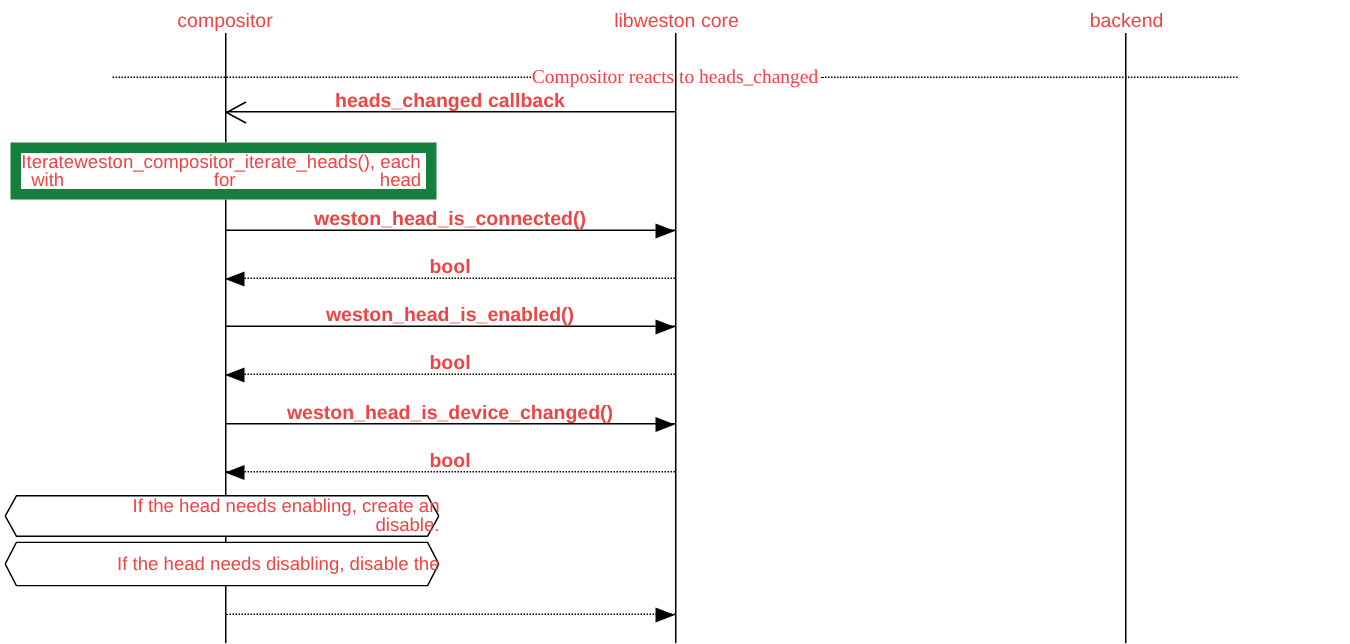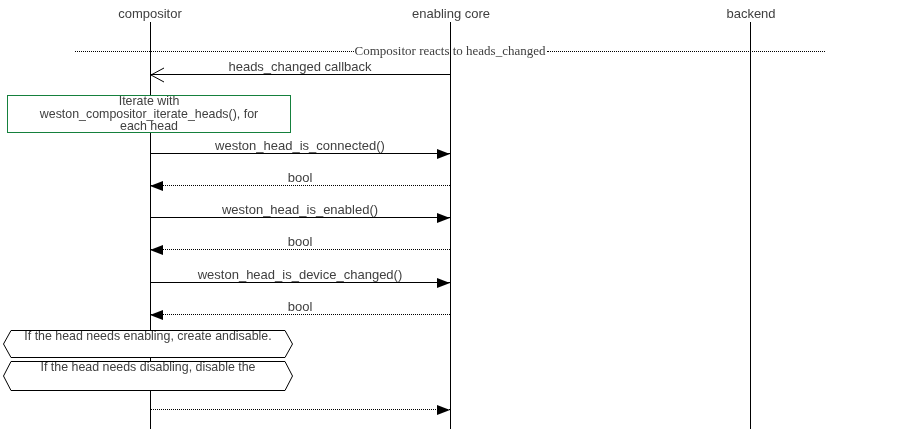"compositor" #diagram { color: #404040 -> #ef4444 }
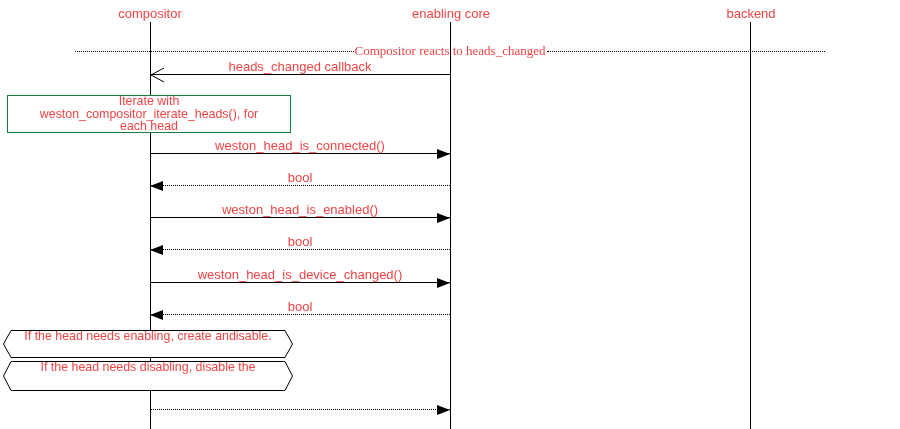"enabling core" div.actor-label { text: enabling -> libweston }
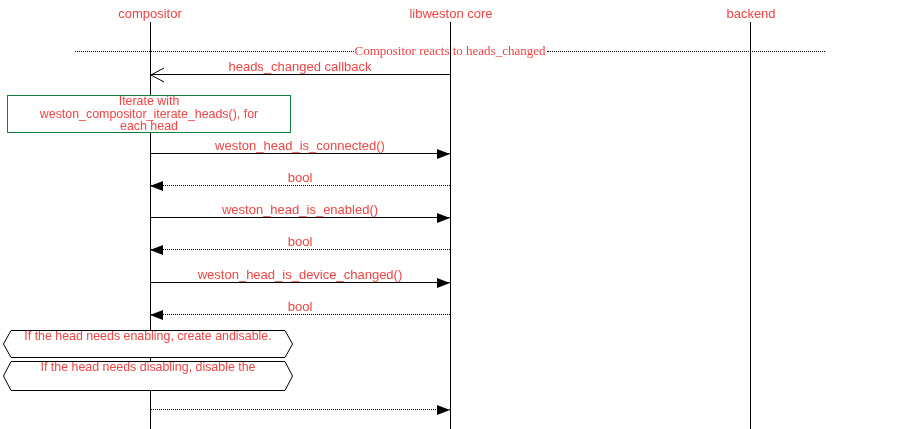"heads_changed callback" .msg { font-weight: none -> bold }
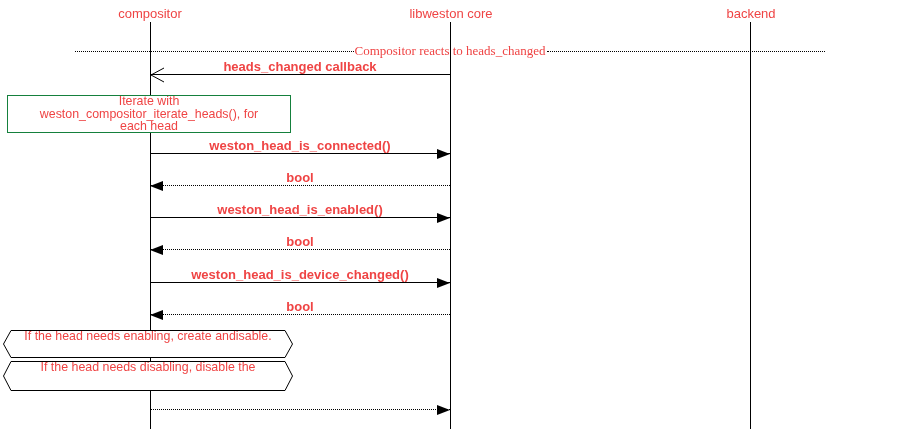"Iterate with" .note-rect { border: 1px solid #15803d -> 7px solid #15803d; flex-direction: column -> row }
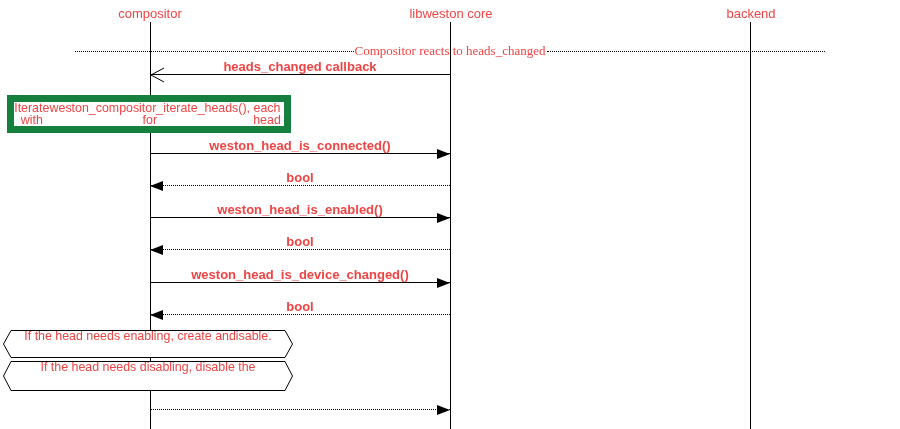"If the head needs enabling," .hex-text { align-items: none -> flex-end; flex-direction: none -> column }
